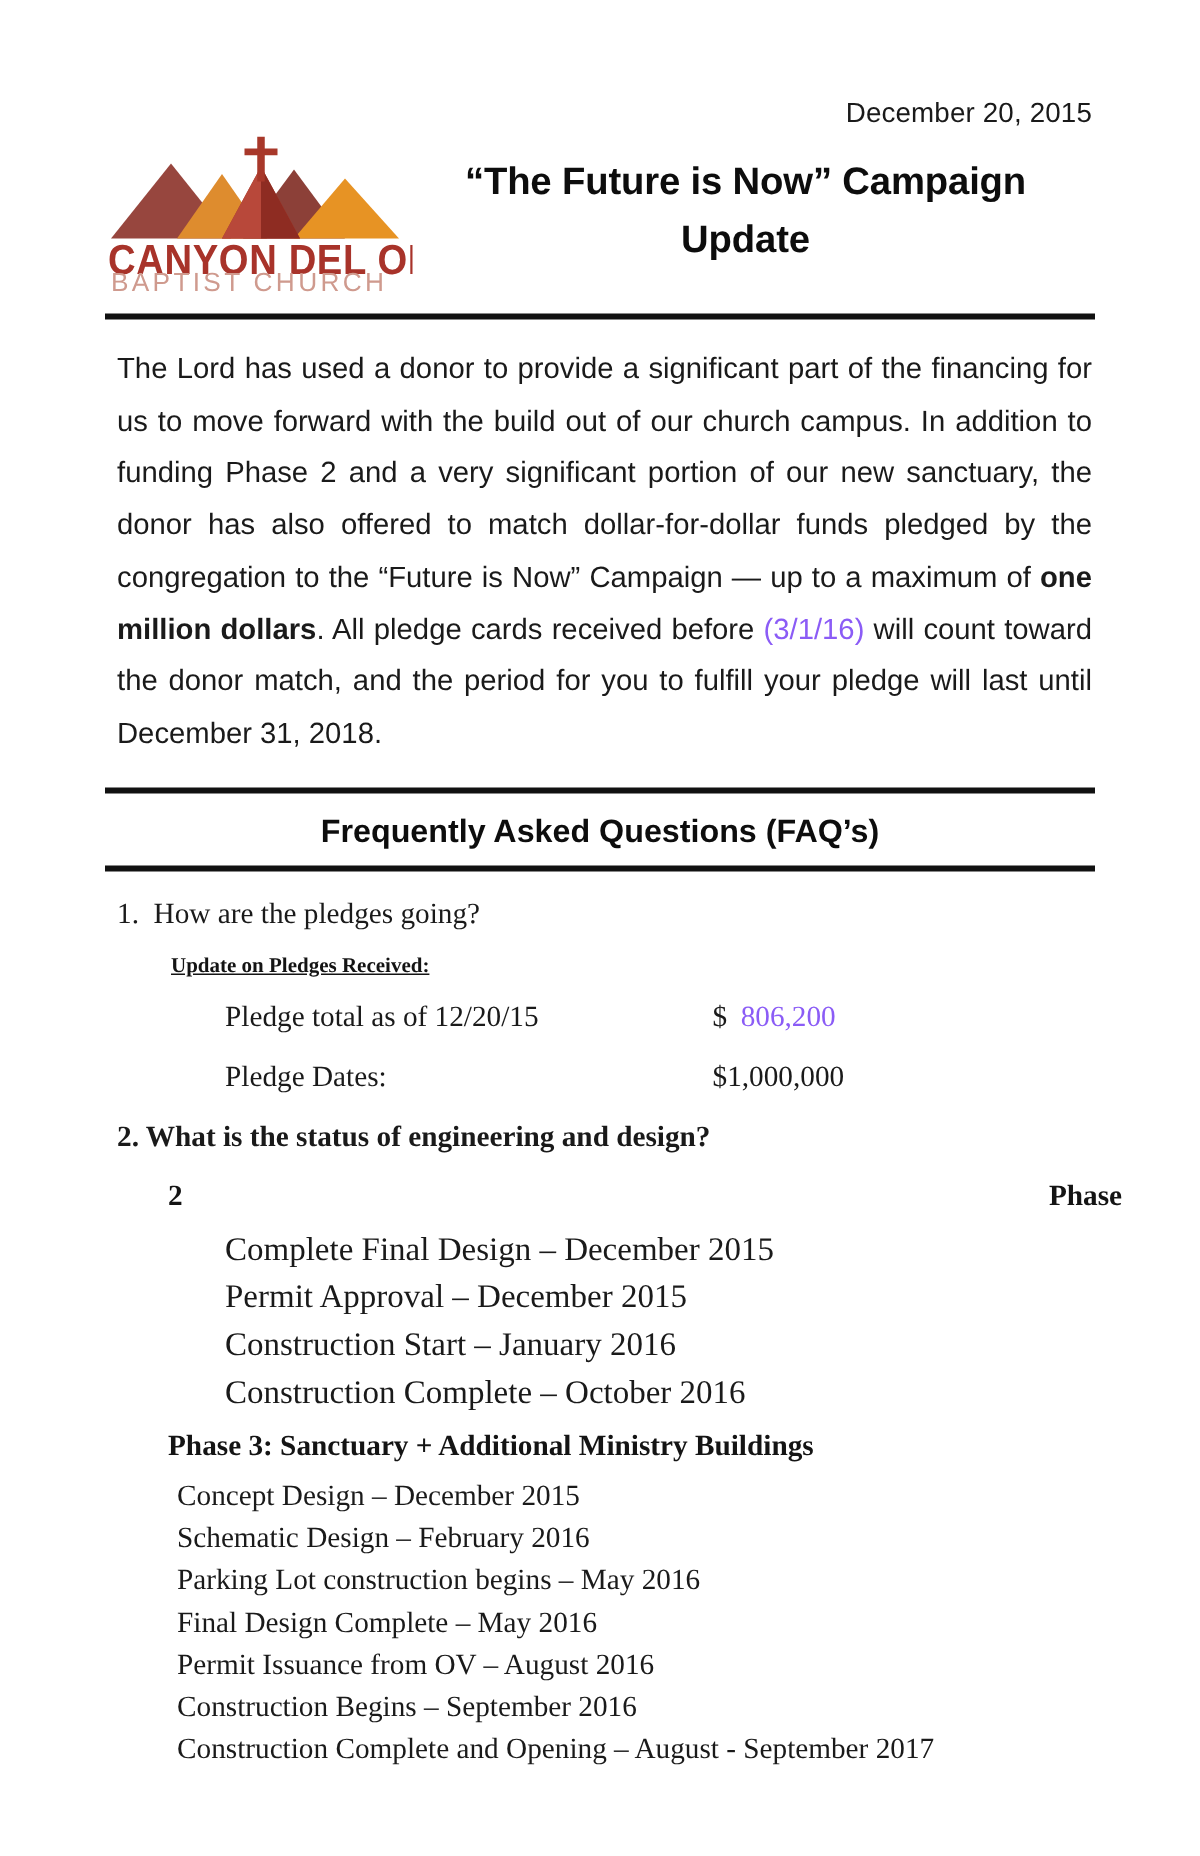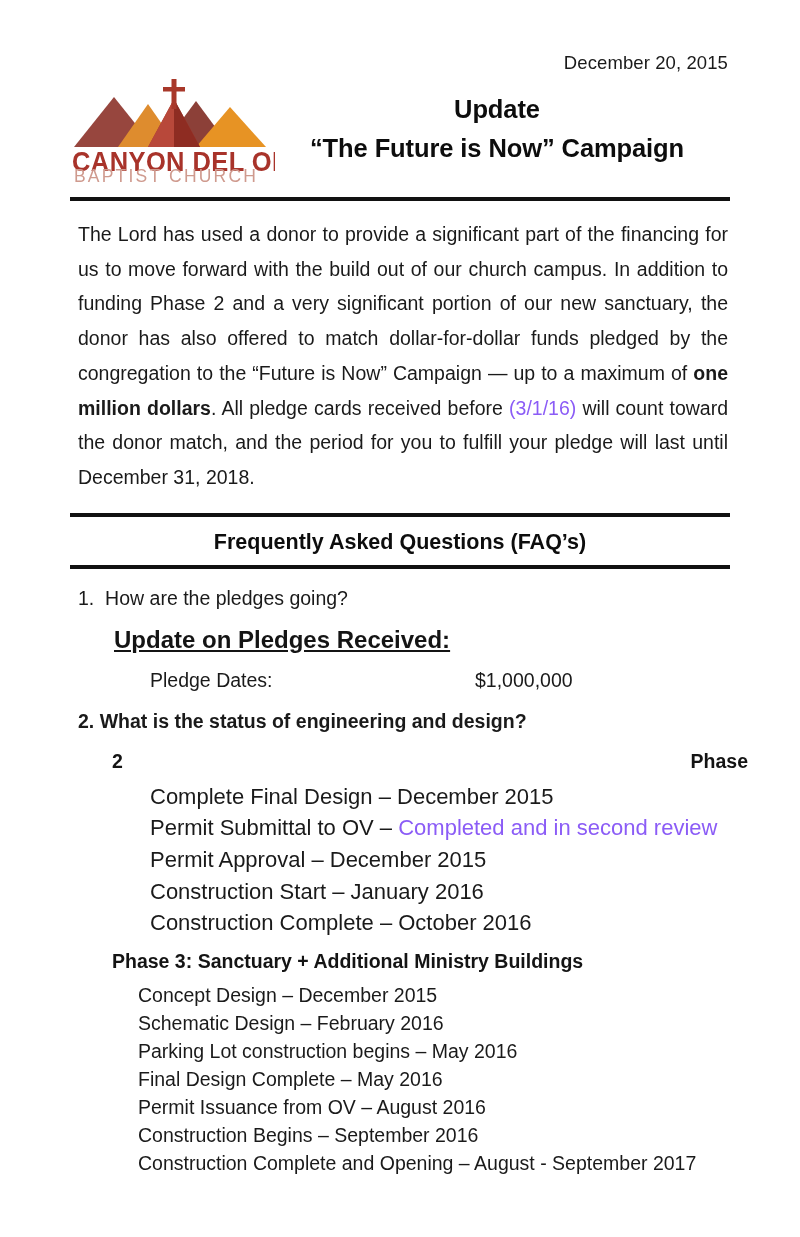"December 20, 2015" .page { padding: 0 70px -> 12px 70px }
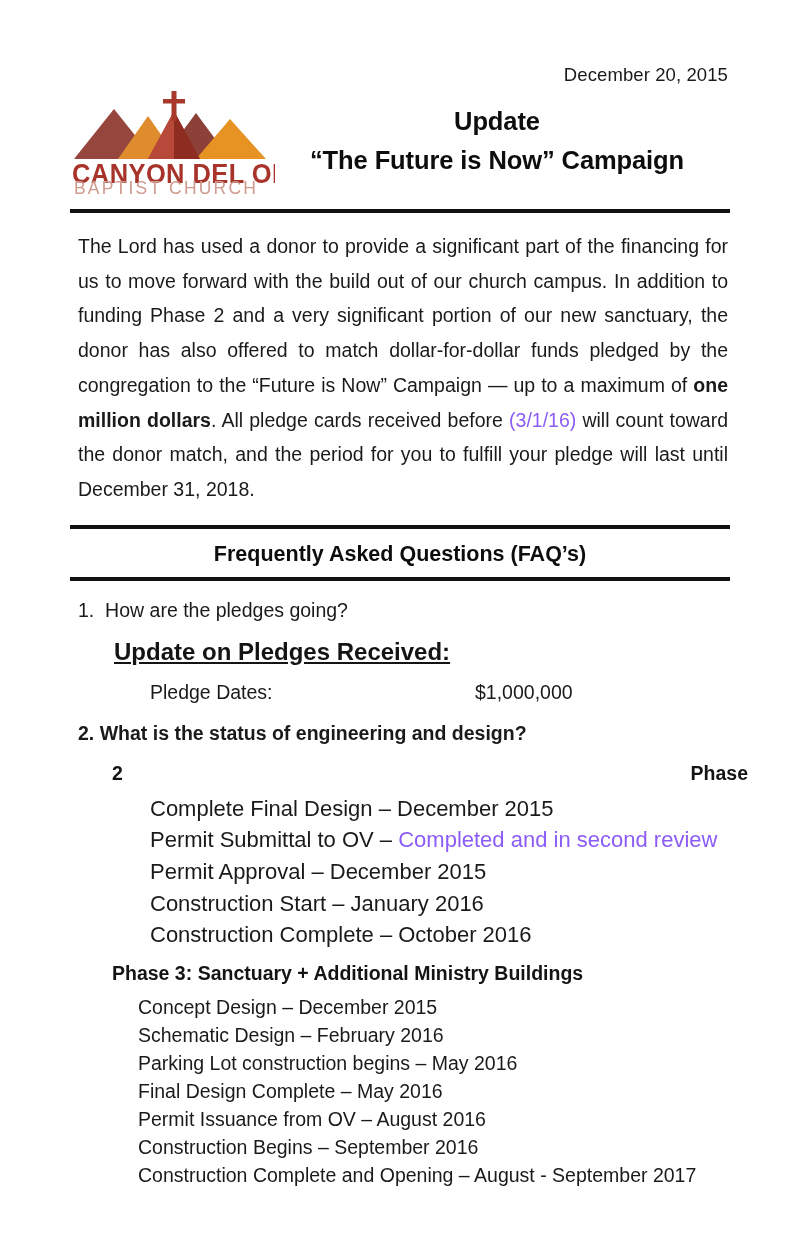"Update" div.doc-title { order: before "“The Future is Now” Campaign" -> after "“The Future is Now” Campaign" }
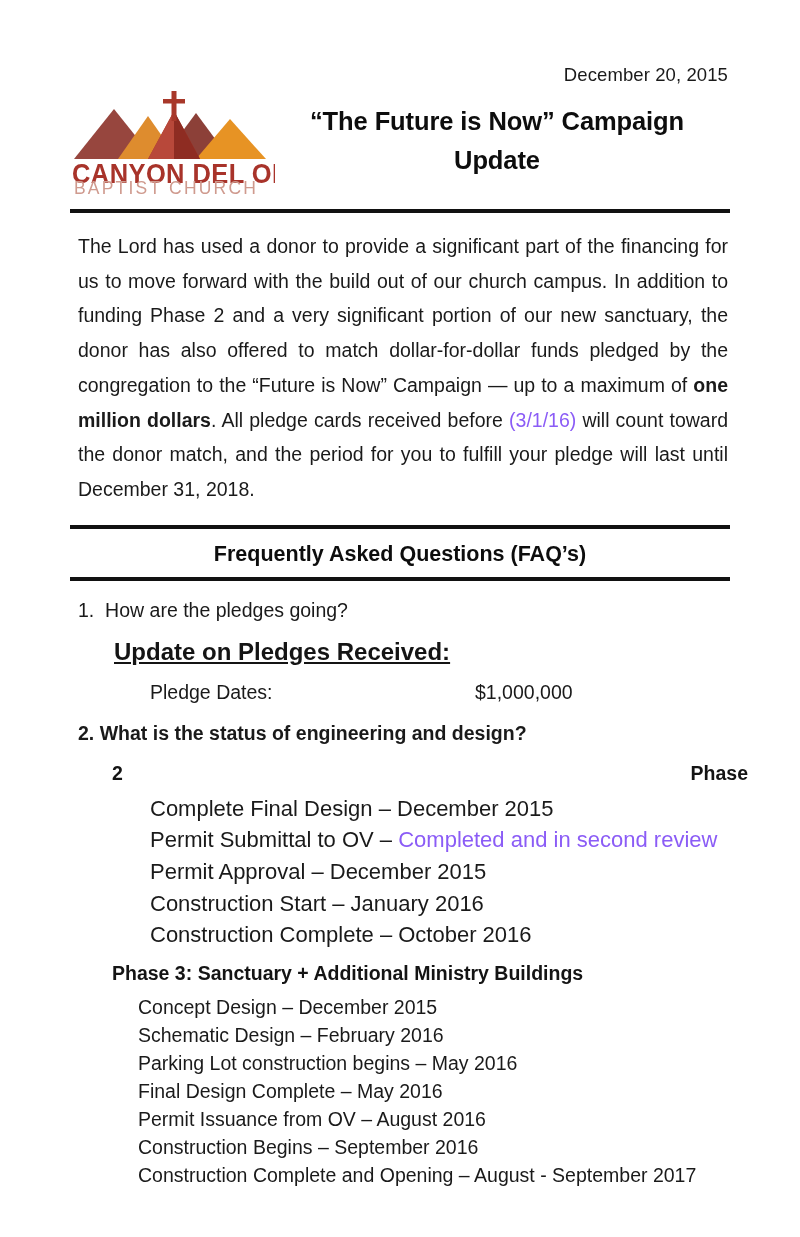"1. How are the pledges" .sections { font-family: none -> Liberation Serif, serif }
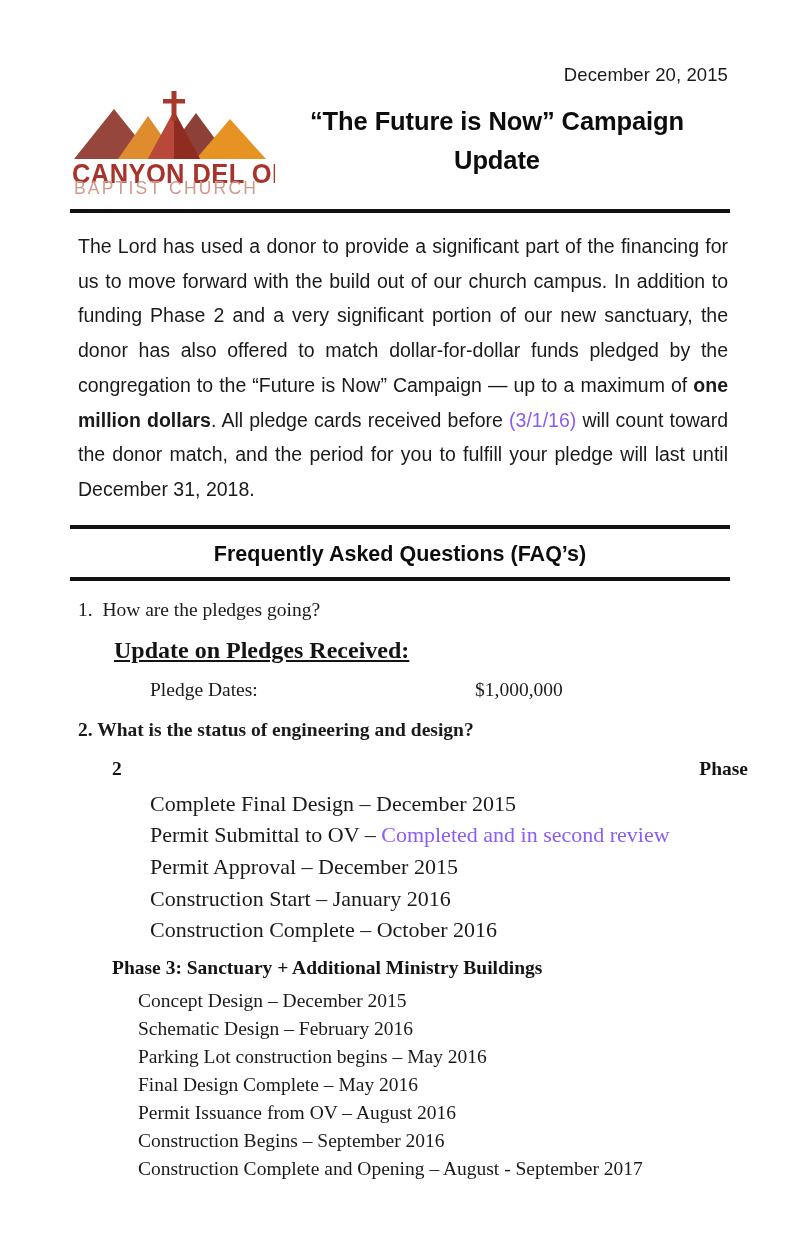"Update on Pledges Received:" .sub-head { font-size: 24px -> 14px }
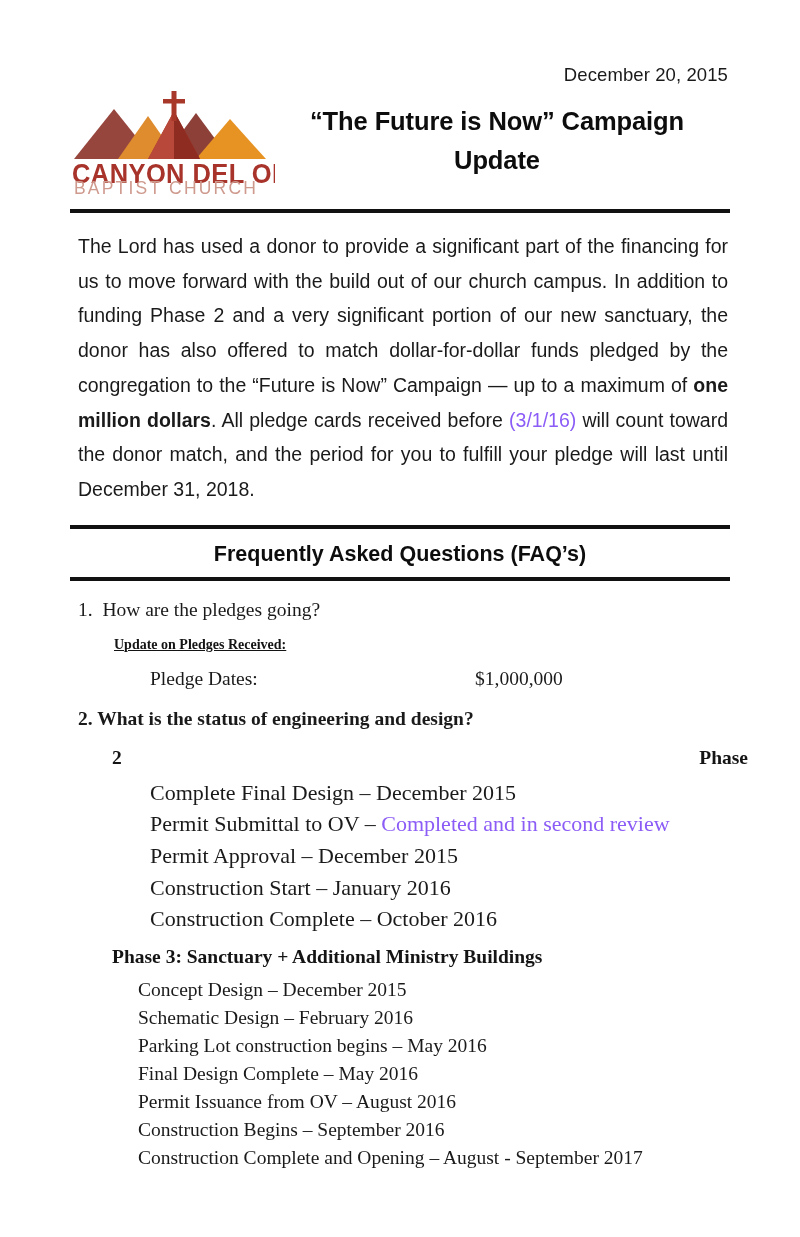"Pledge total as of 12/20/15" tr { html: none -> <tr> <td>Pledge total as of 12/20/15</td> <td><span>$</span><span>806,200</span></td> </tr> }
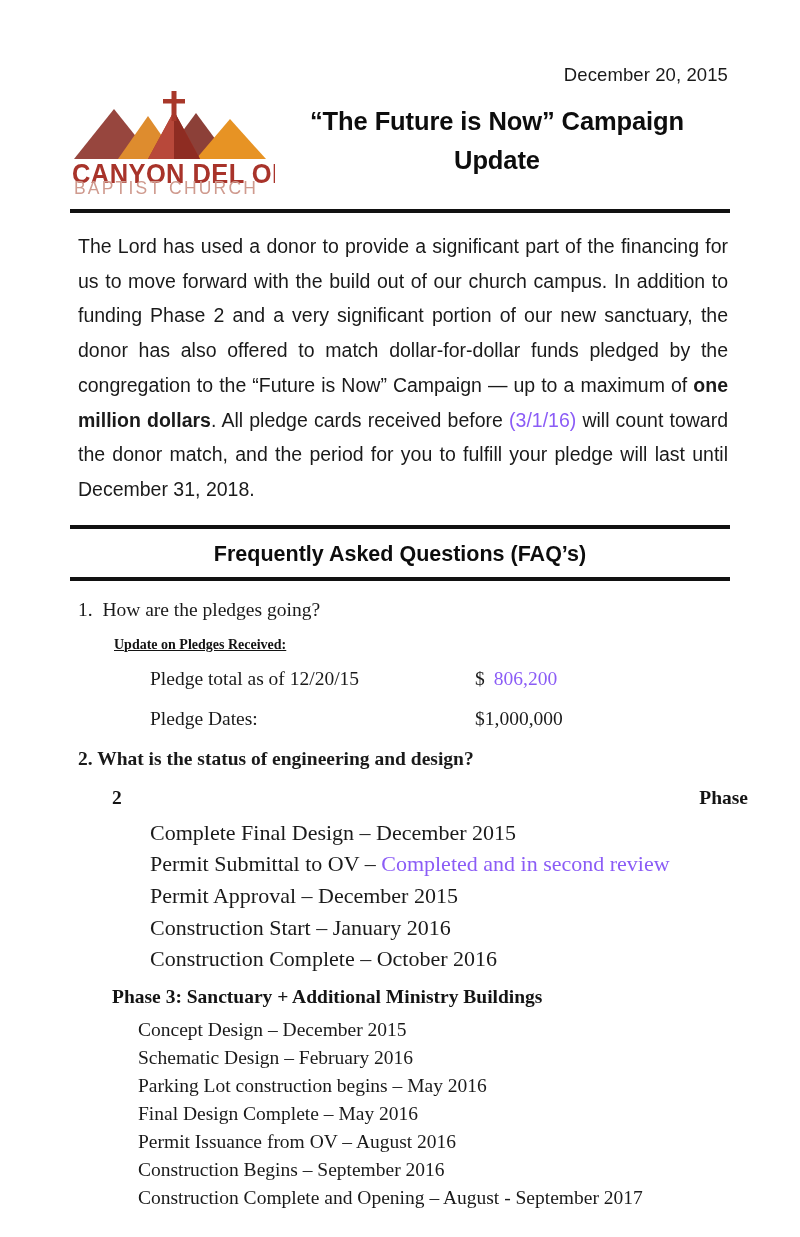"Permit Submittal to OV –" div.mrow { html: <div><span>Permit Submittal to OV – </span><span>Completed and in second review</span></div> -> none }
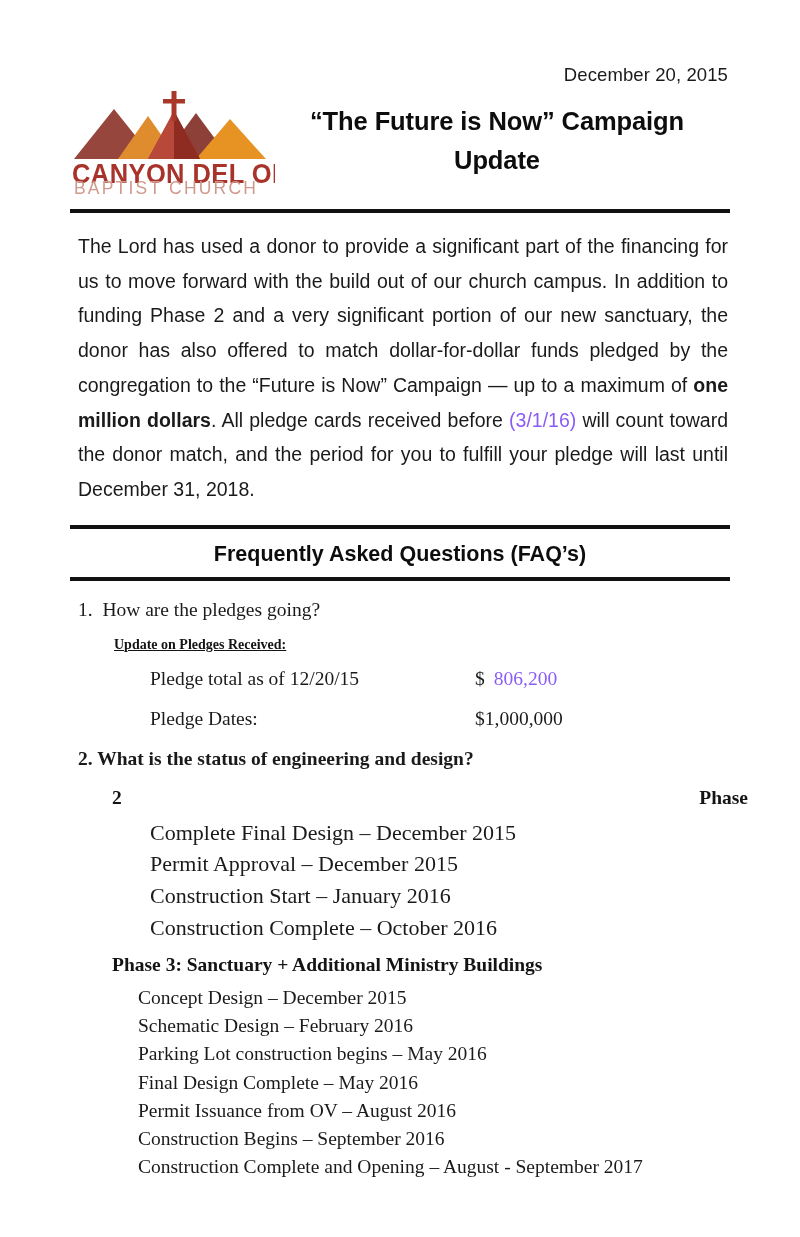"Concept Design – December 2015" .phase3-list { margin-left: 68px -> 48px }
